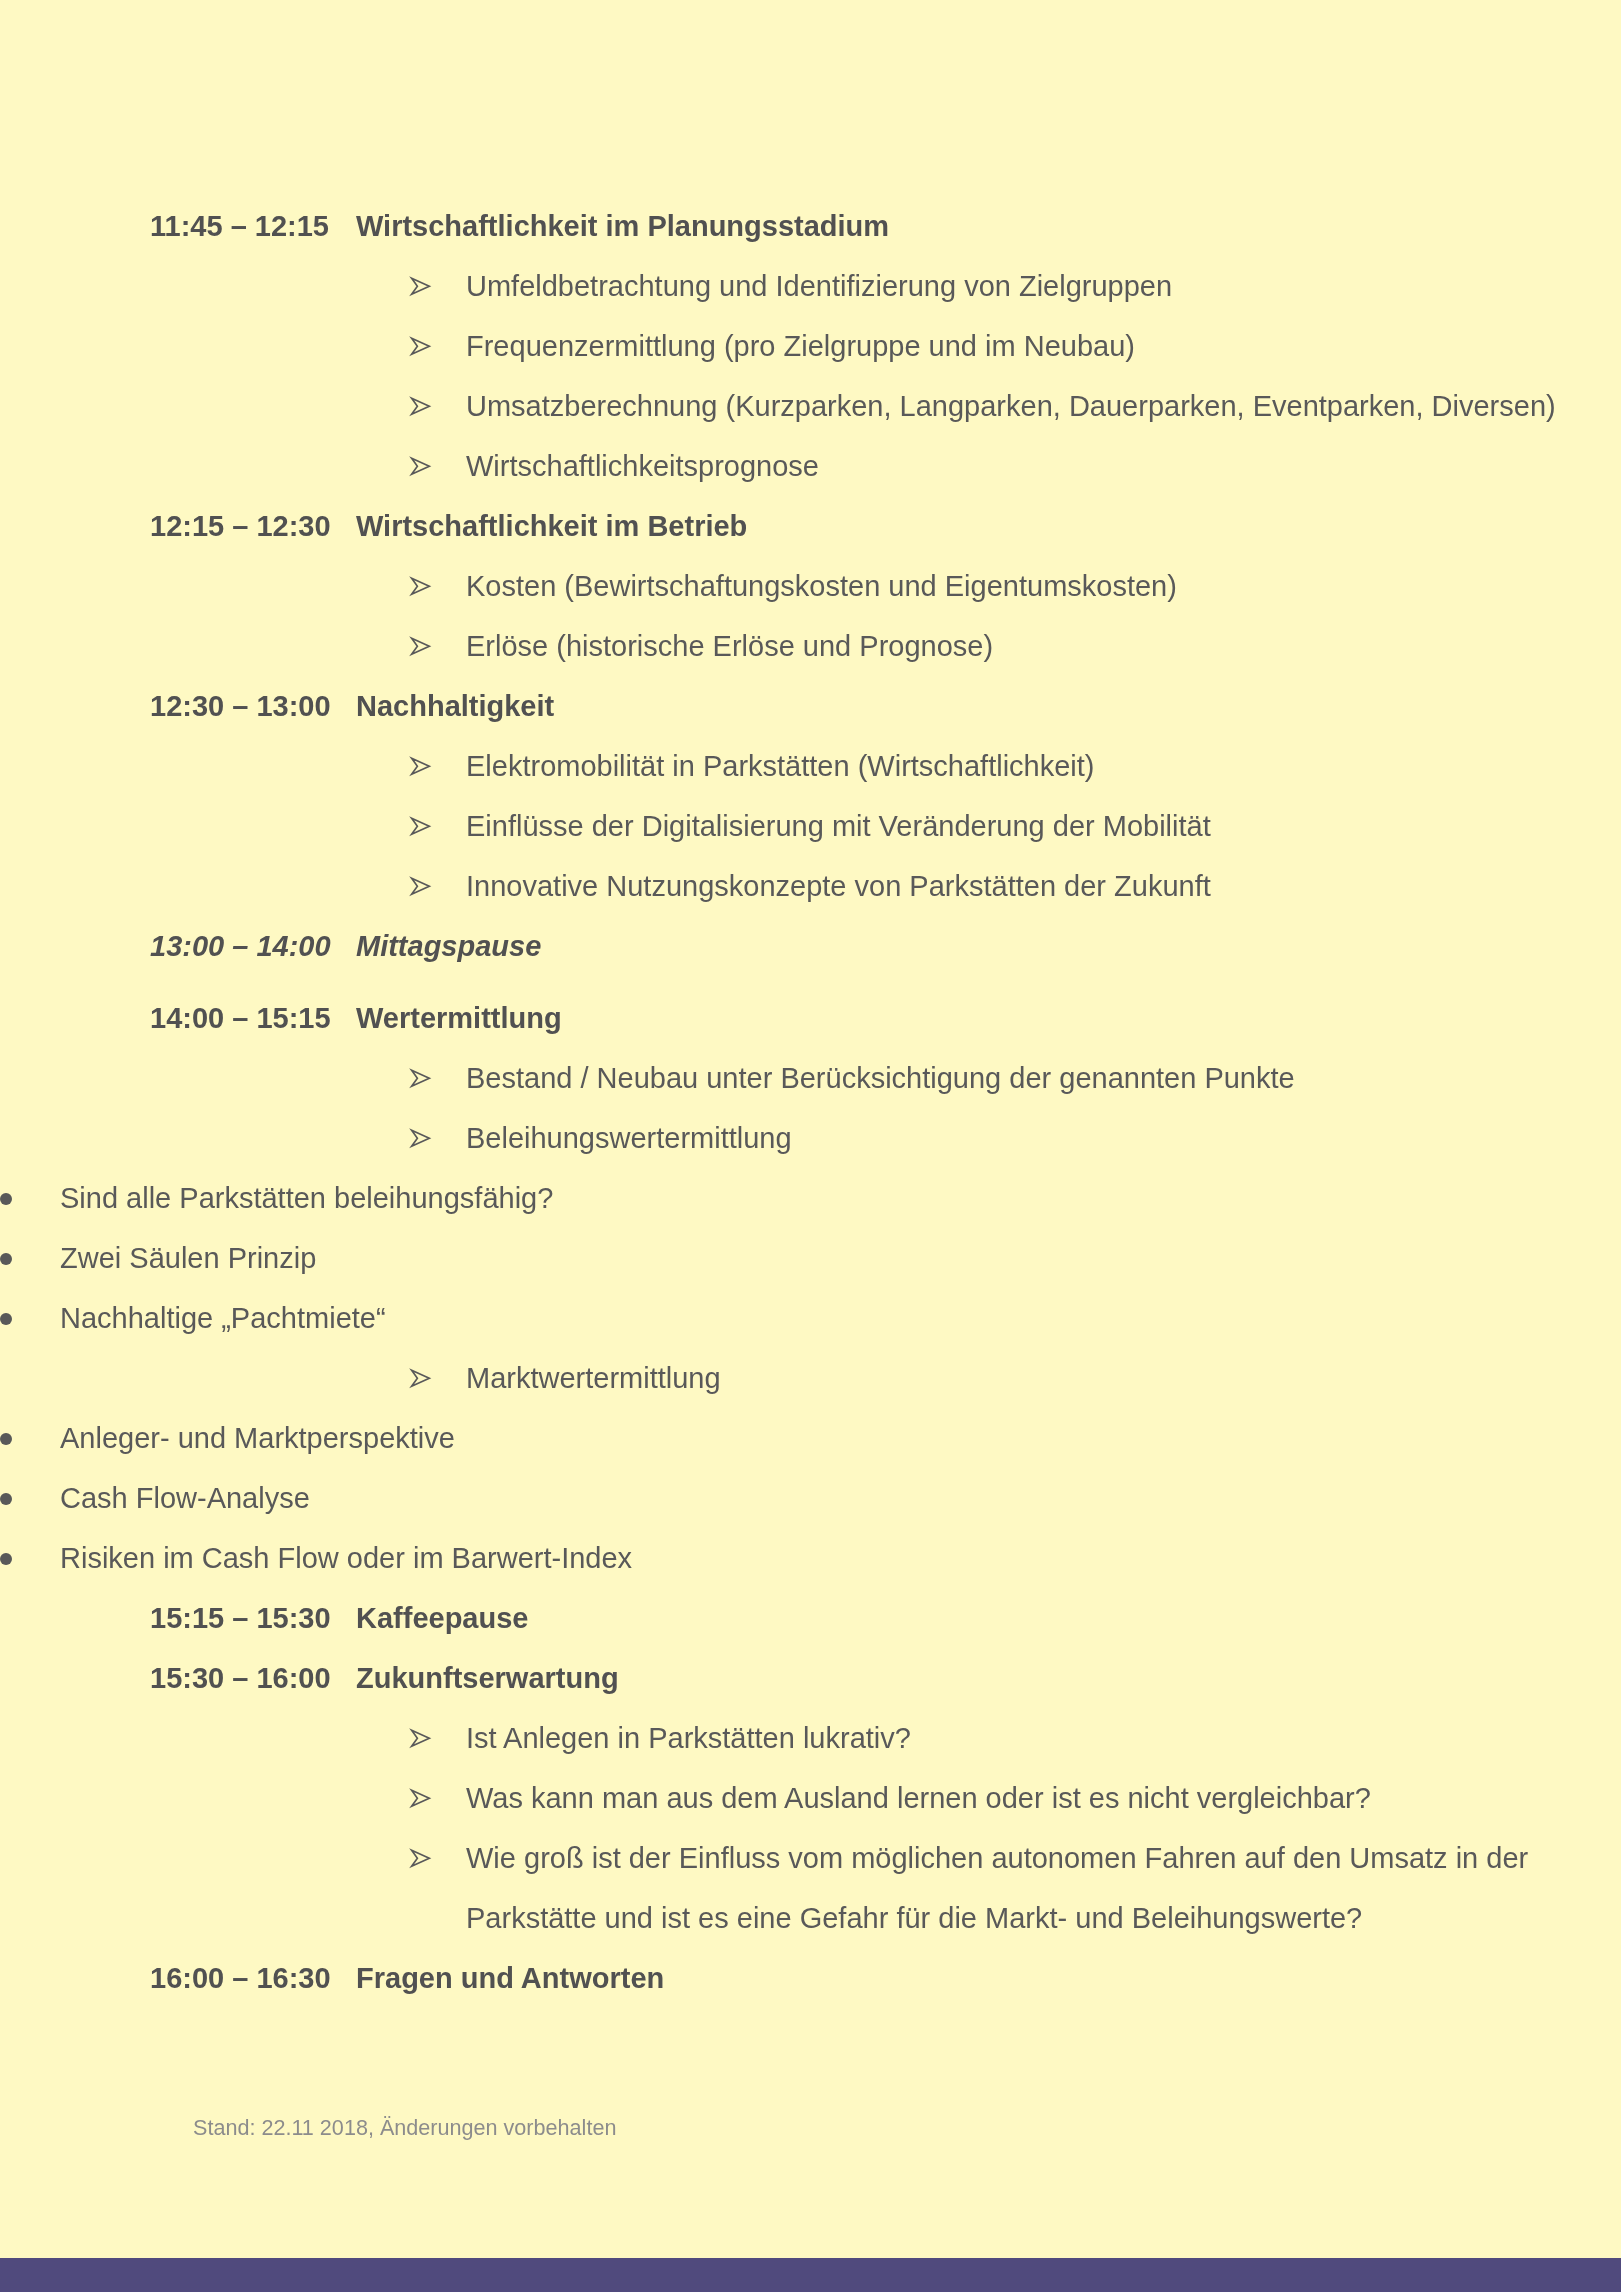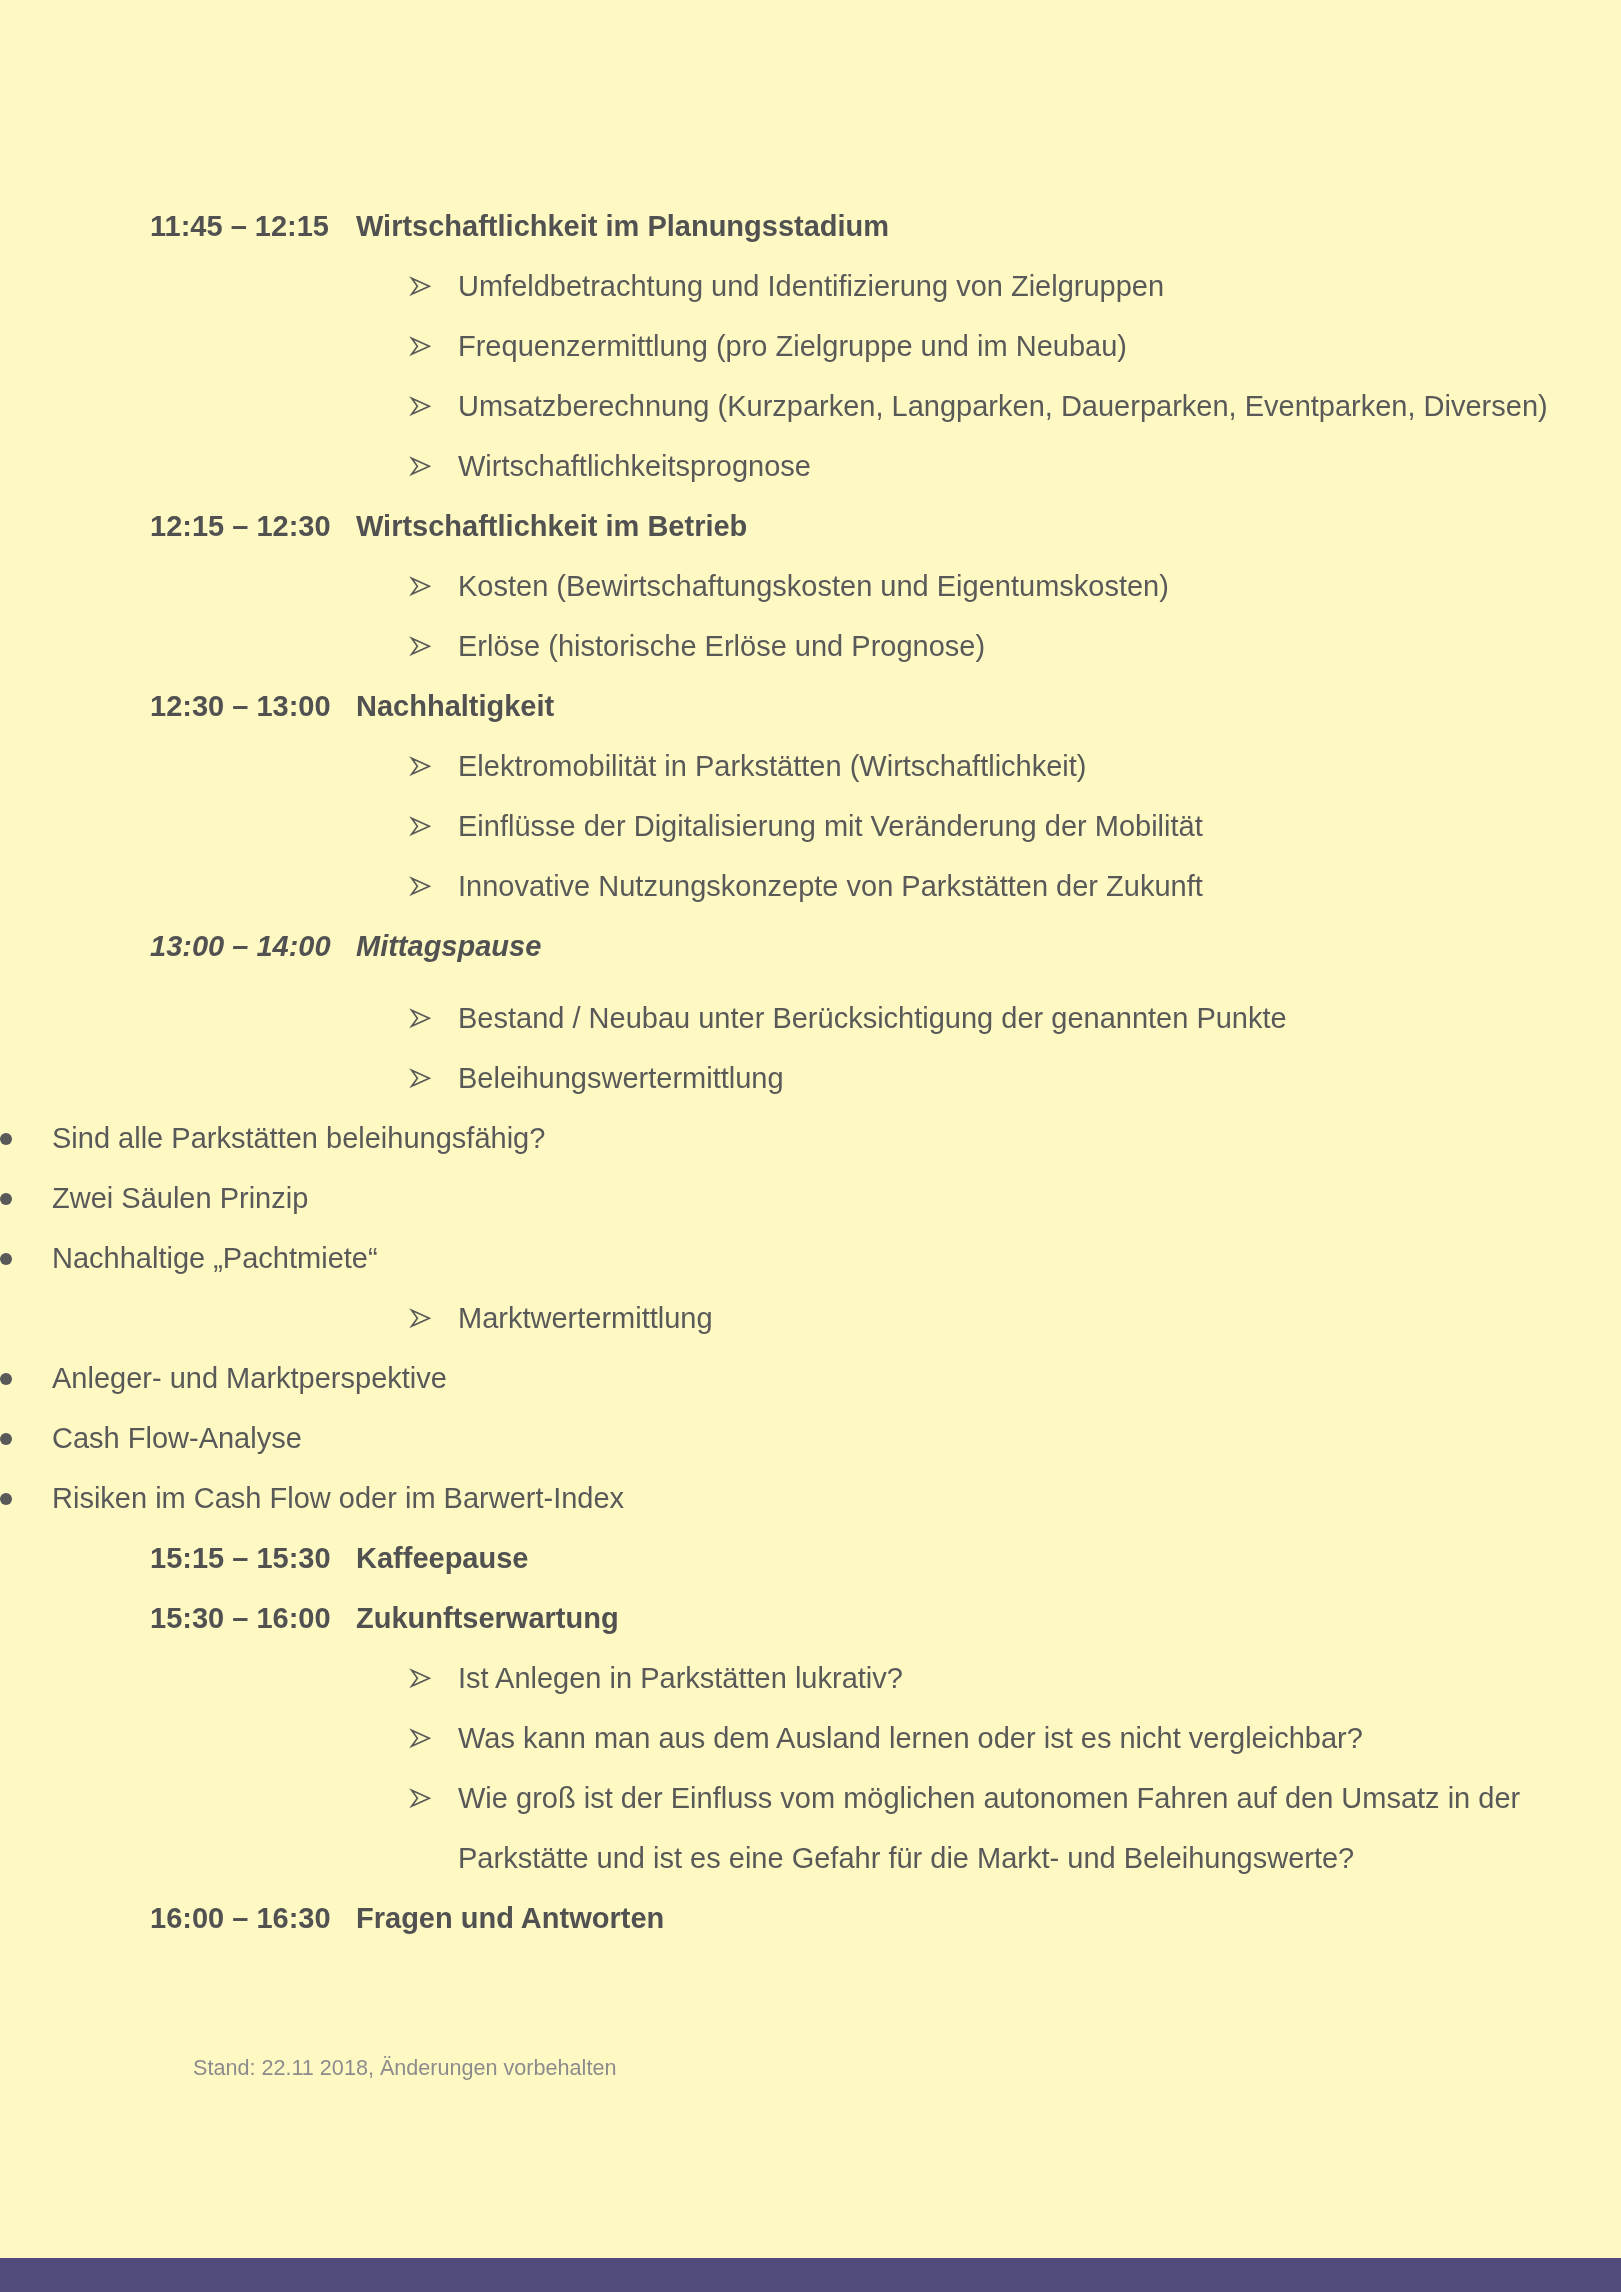"Umfeldbetrachtung und Identifizierung" .bullet-text { margin-left: none -> 8px }
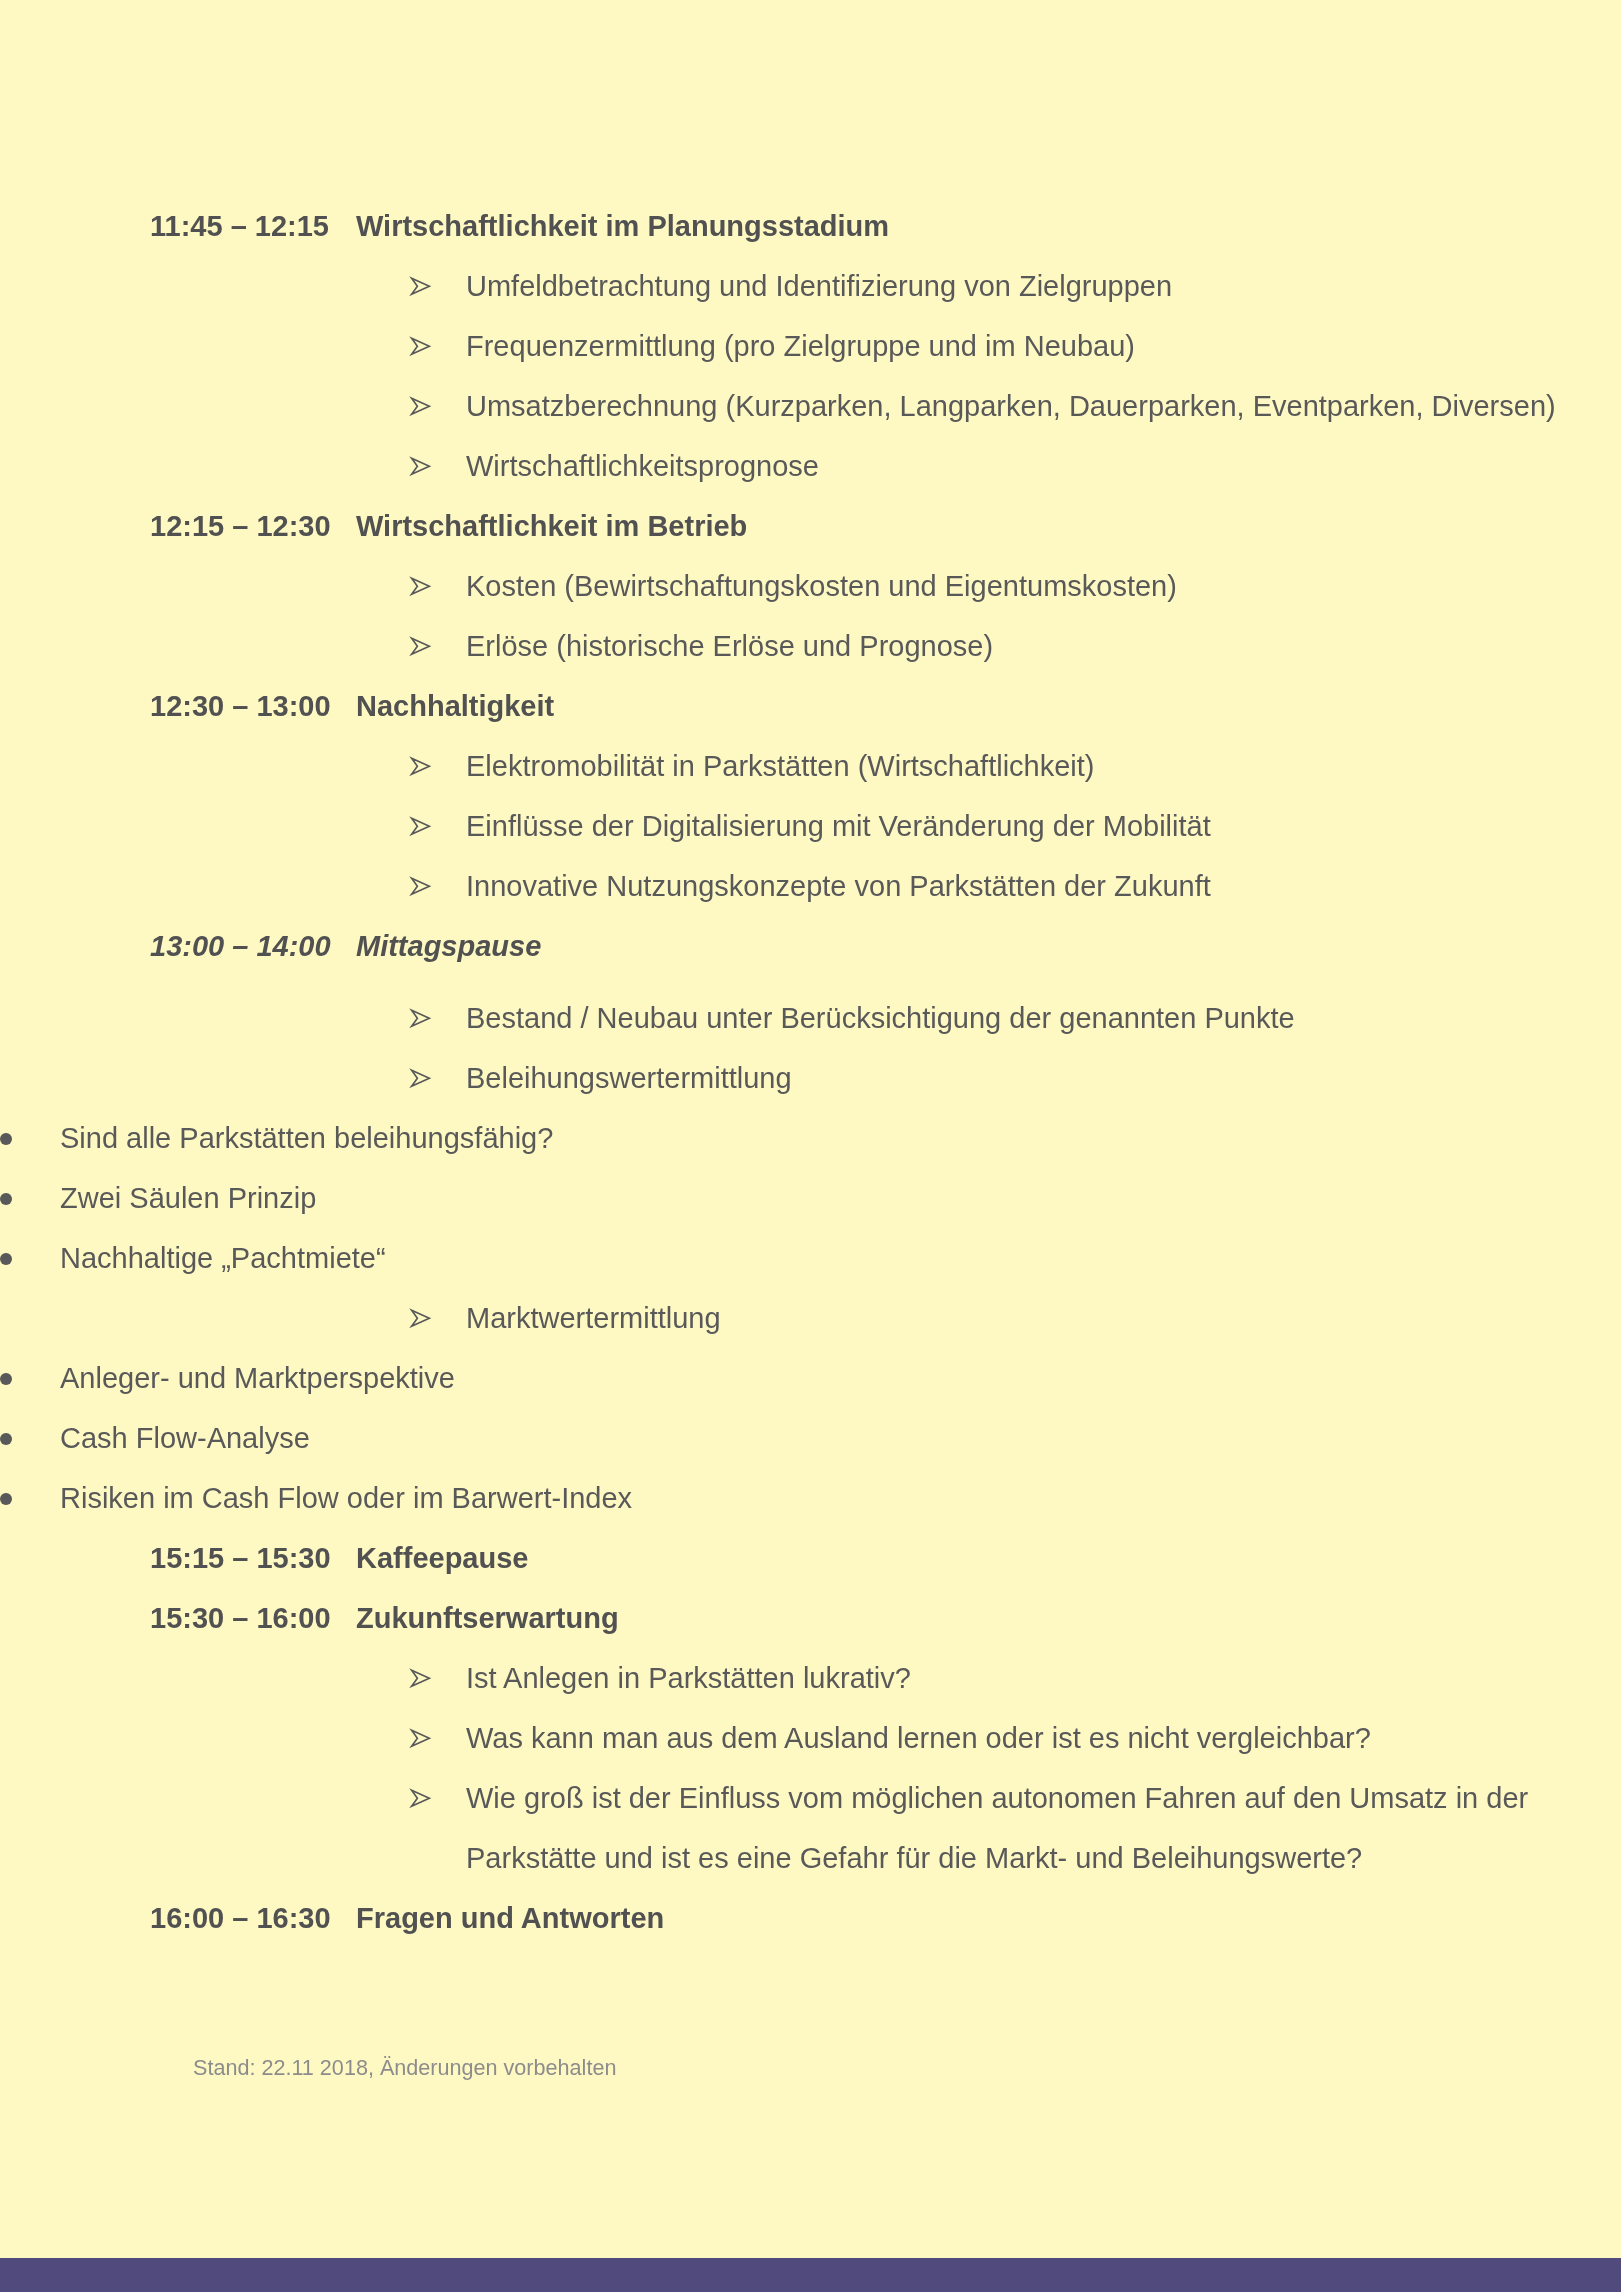"14:00 – 15:15" div.agenda-row { html: none -> <div> <span>14:00 – 15:15</span> <span>Wertermittlung</span> </div> }
